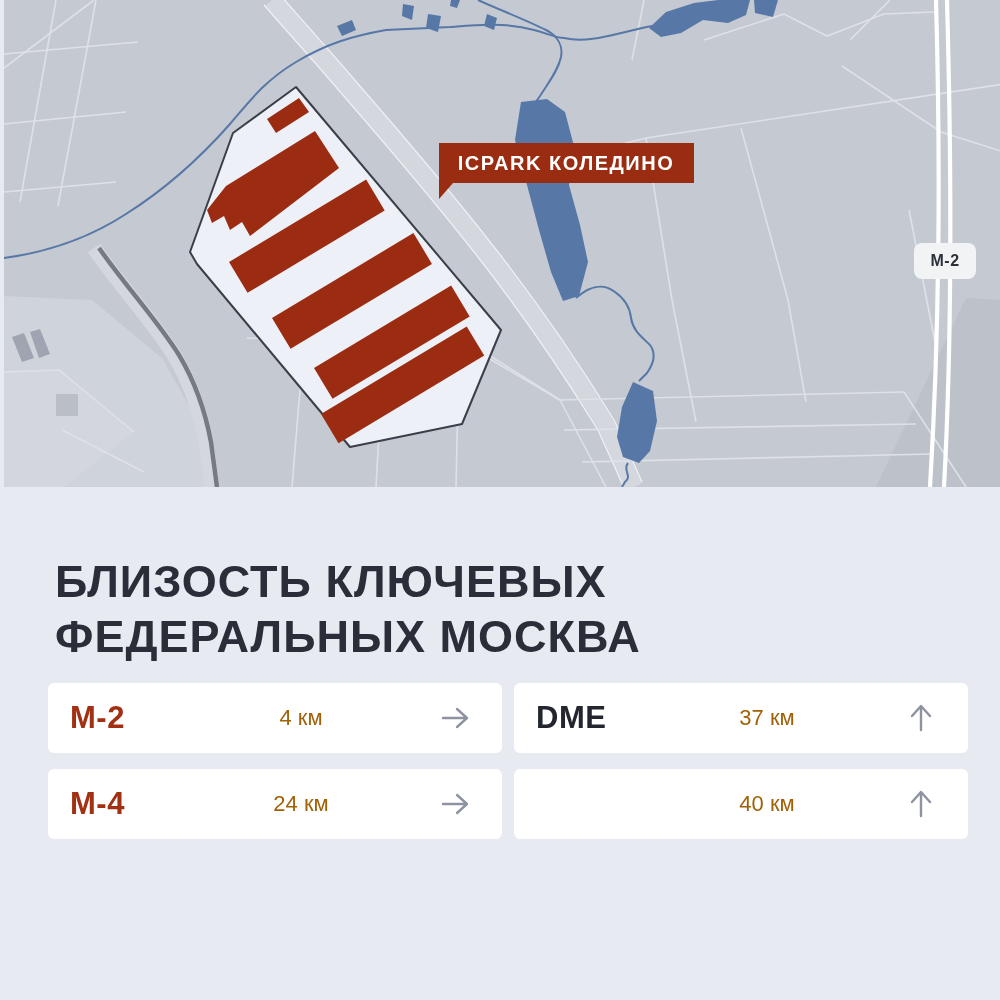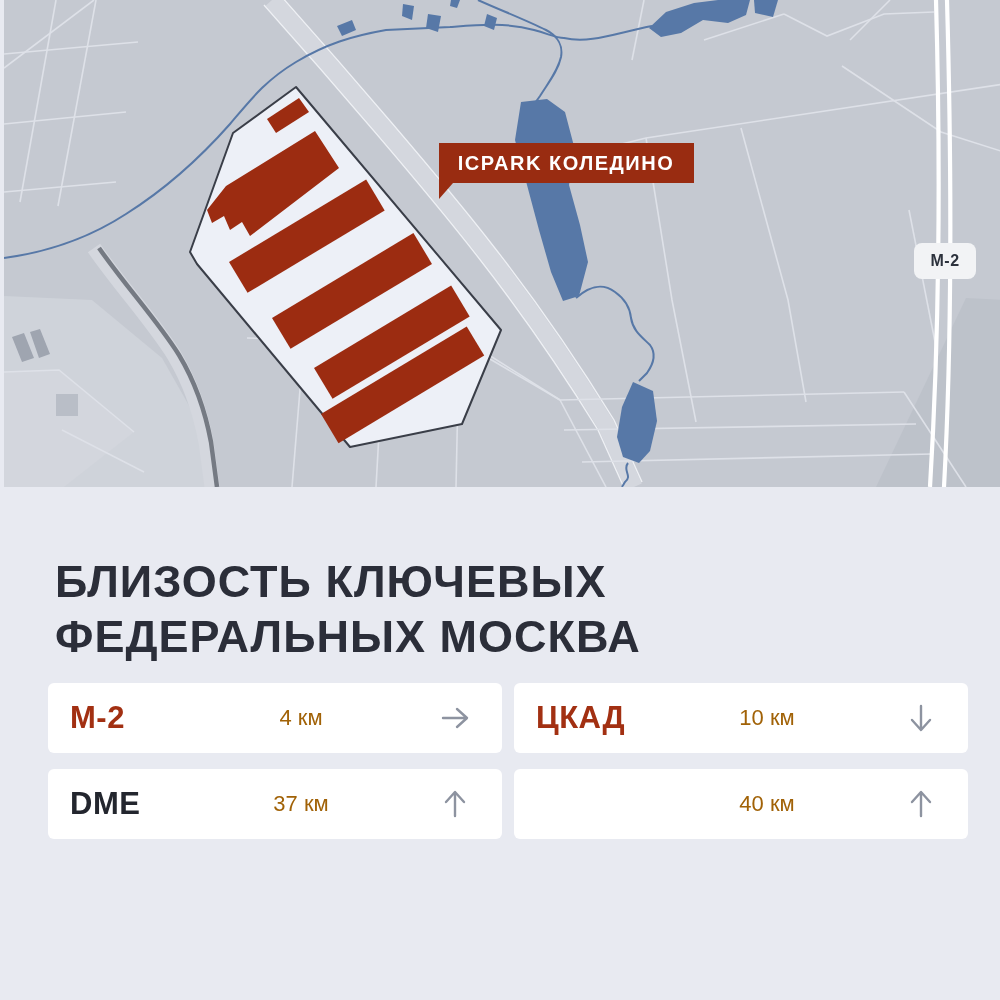"ЦКАД" div.card { html: <div> <span>ЦКАД</span> <span>10 км</span> <span> <svg> <path></path> </svg> </span> </div> -> none }
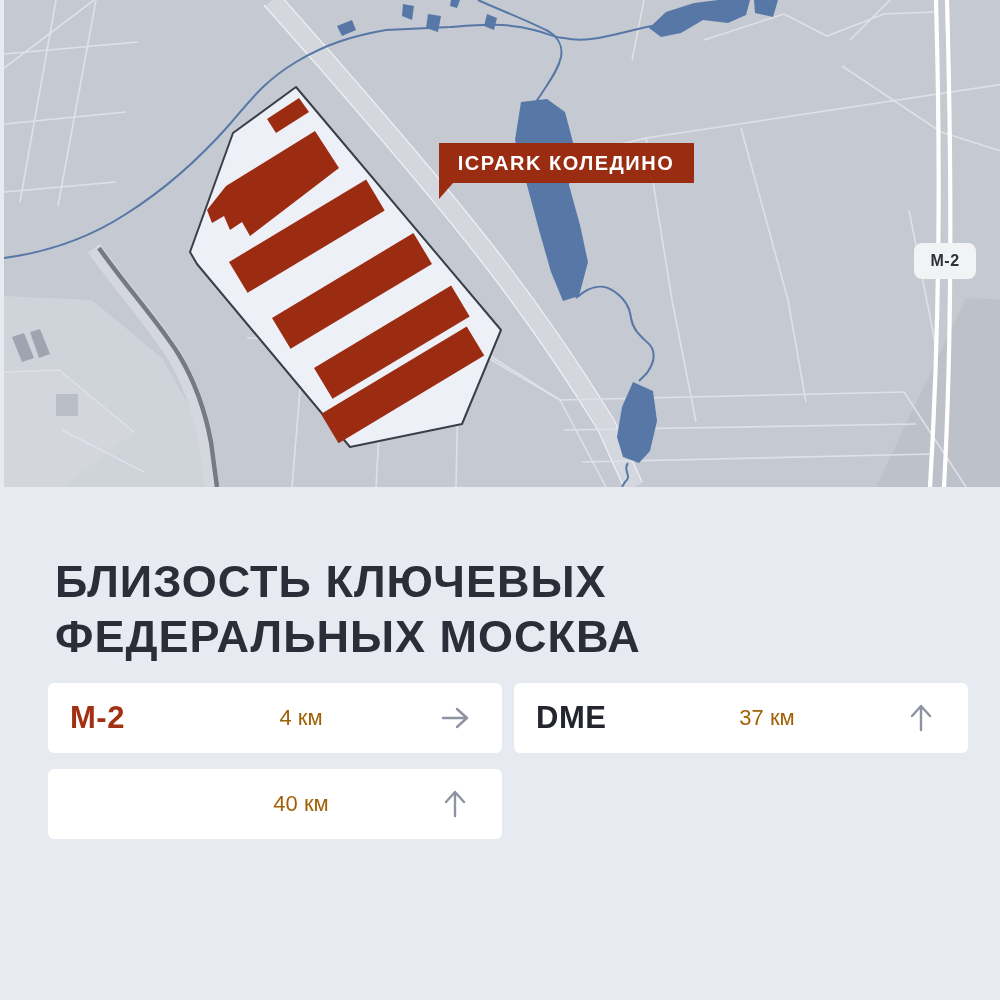"М-4" div.card { html: none -> <div> <span>М-4</span> <span>24 км</span> <span> <svg> <path></path> </svg> </span> </div> }
